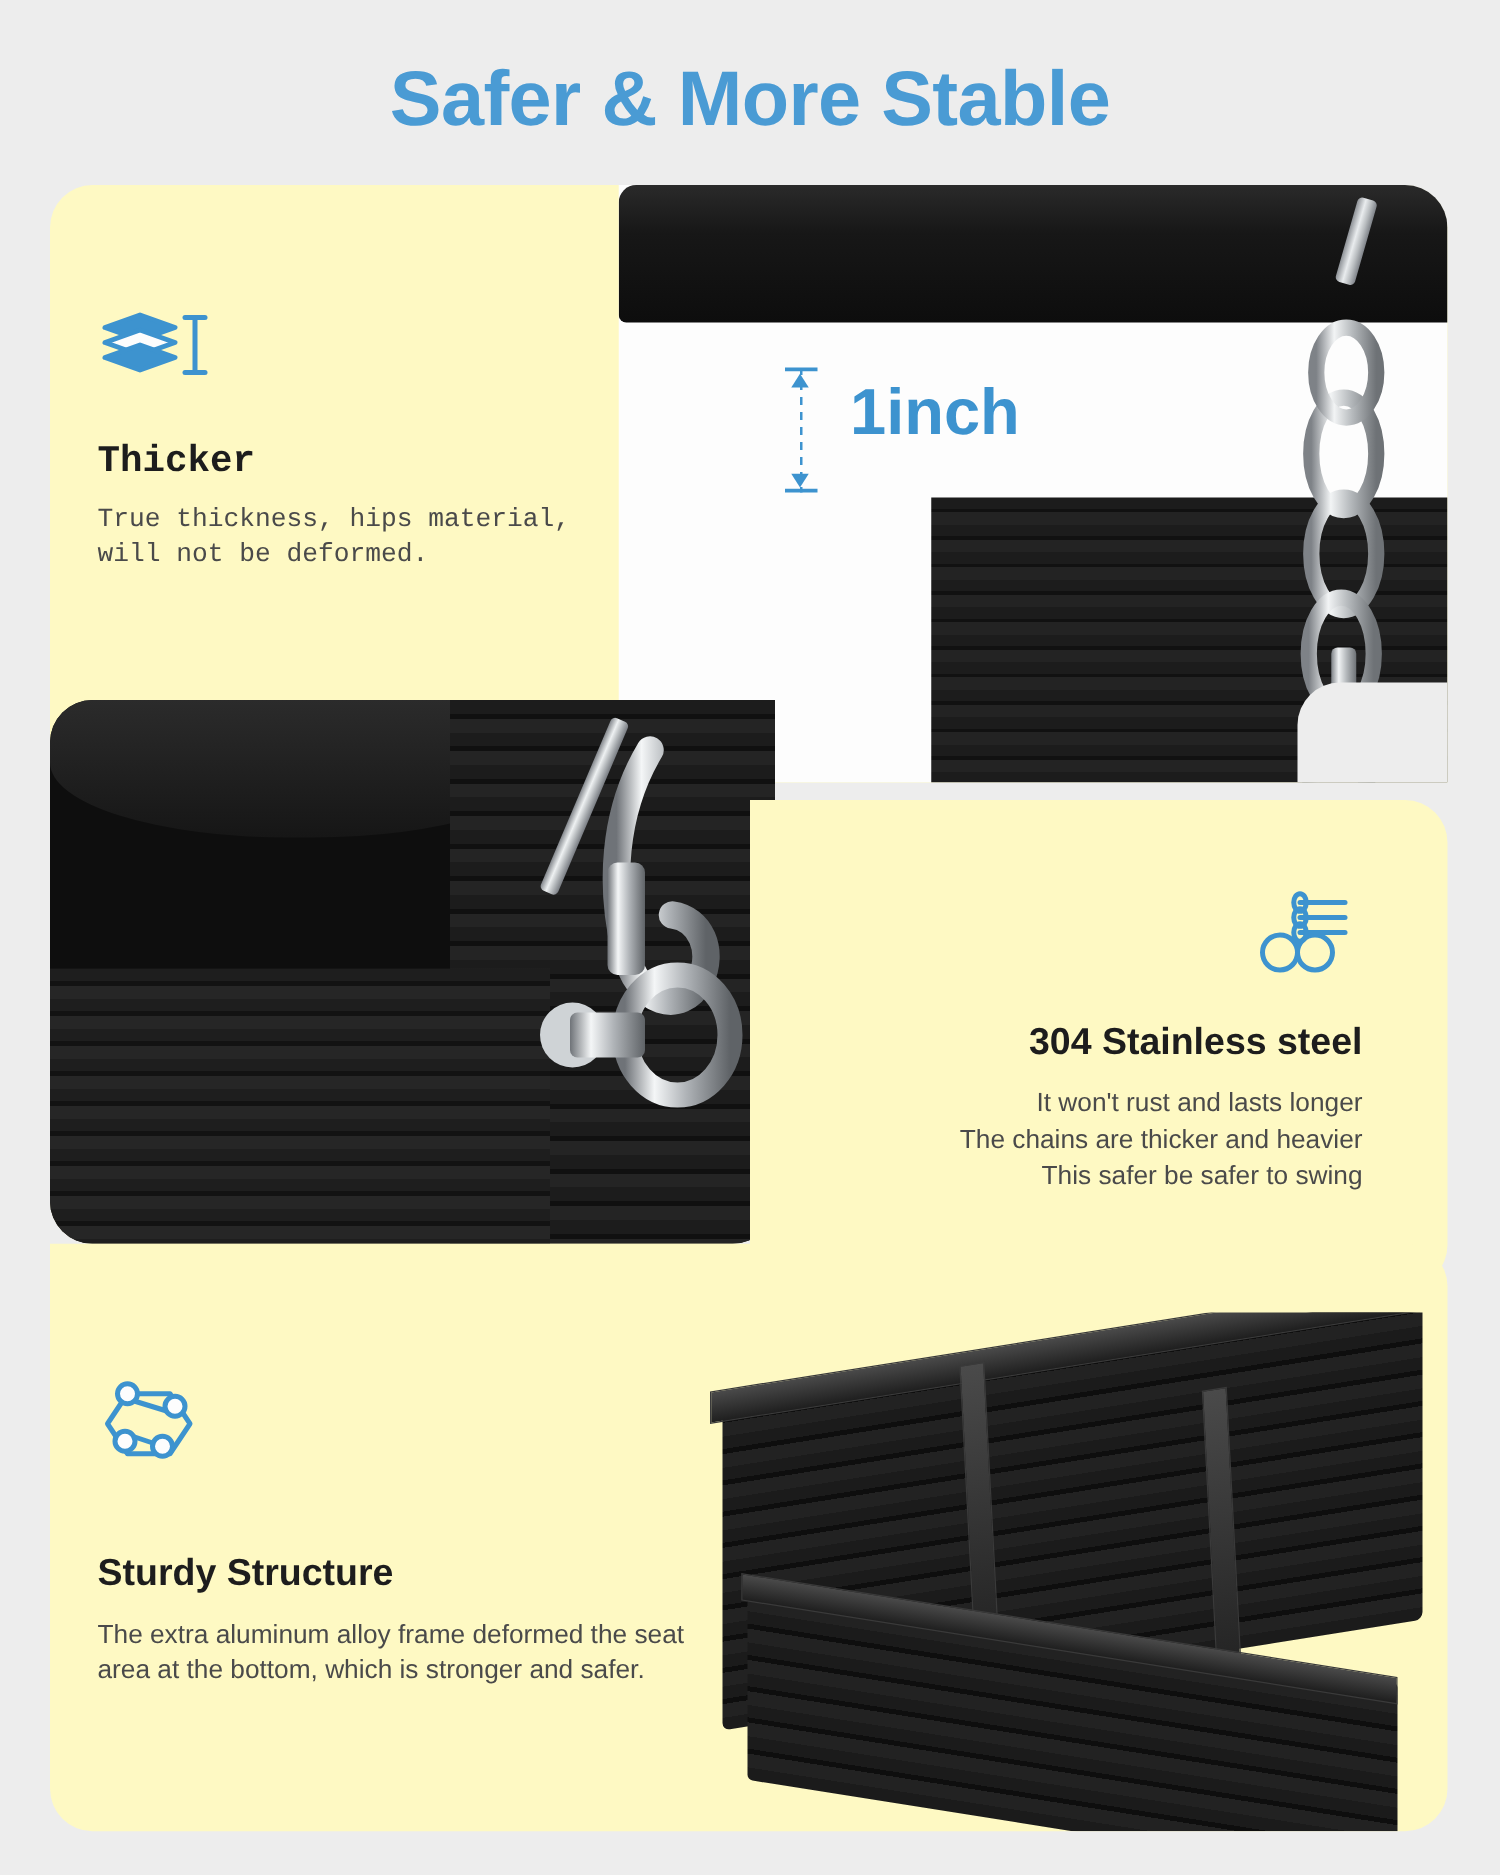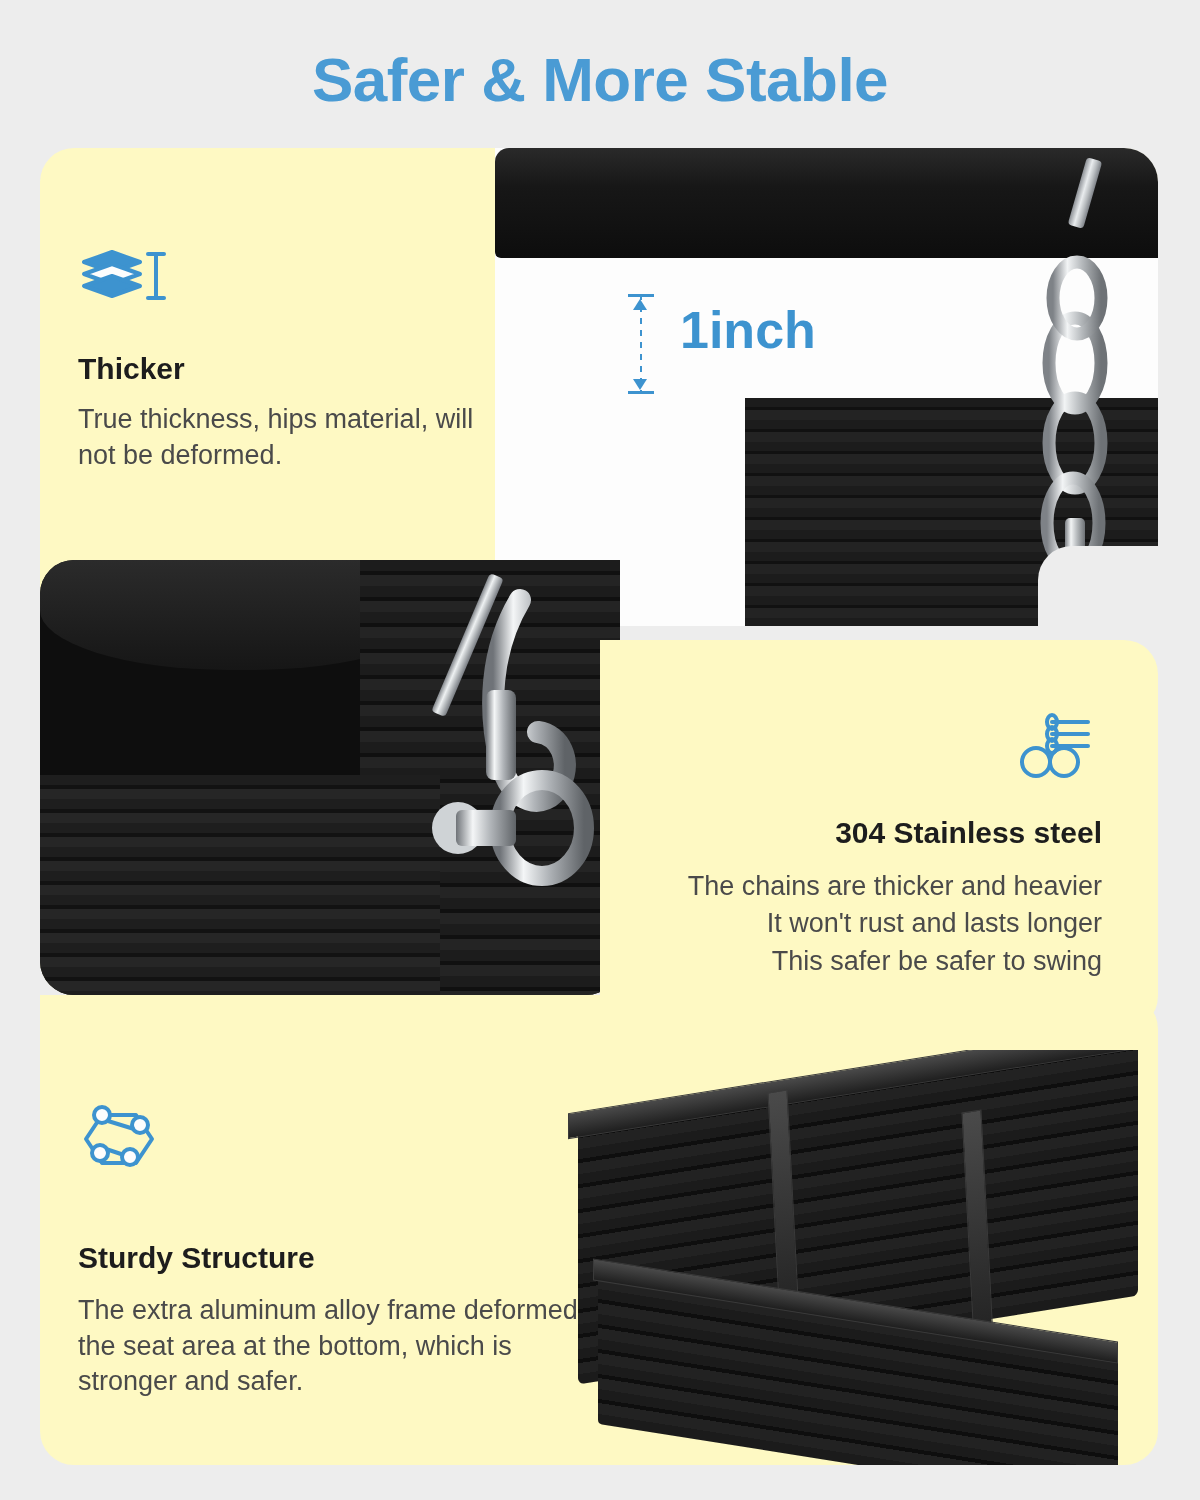"Thicker" #thicker-text { font-family: none -> Liberation Mono, monospace }
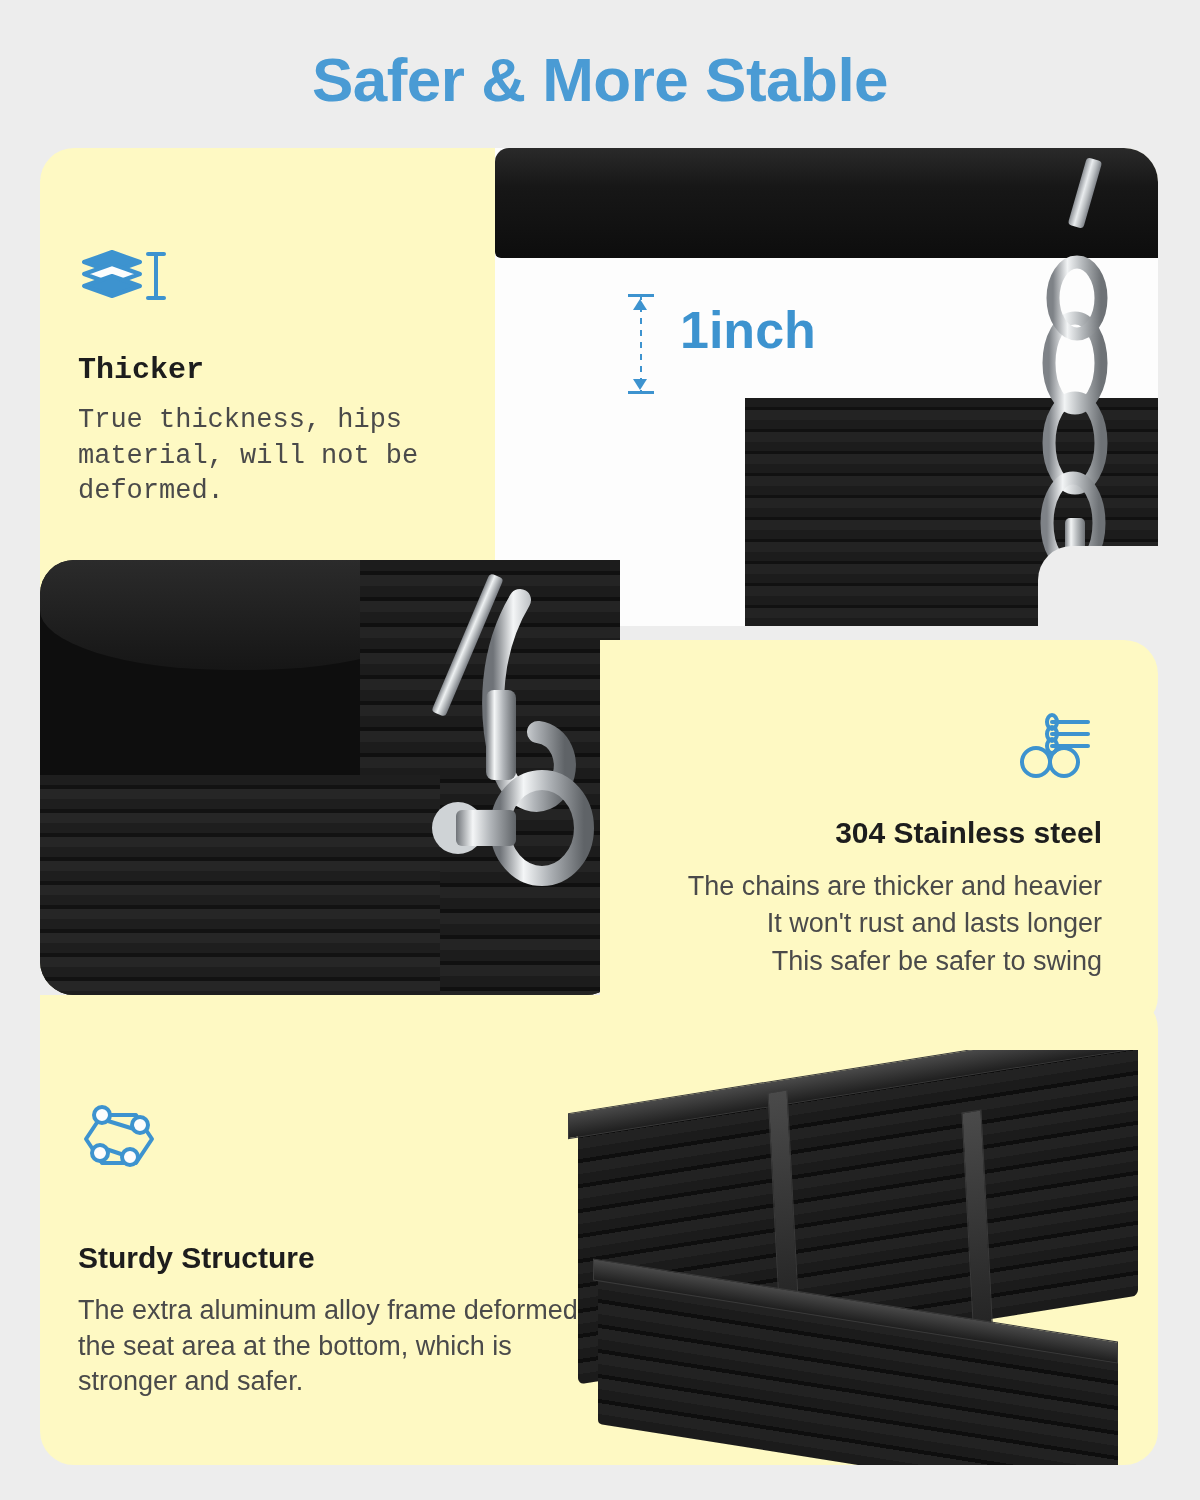"True thickness, hips material, will" .feat-body { font-size: 27px -> 21px }
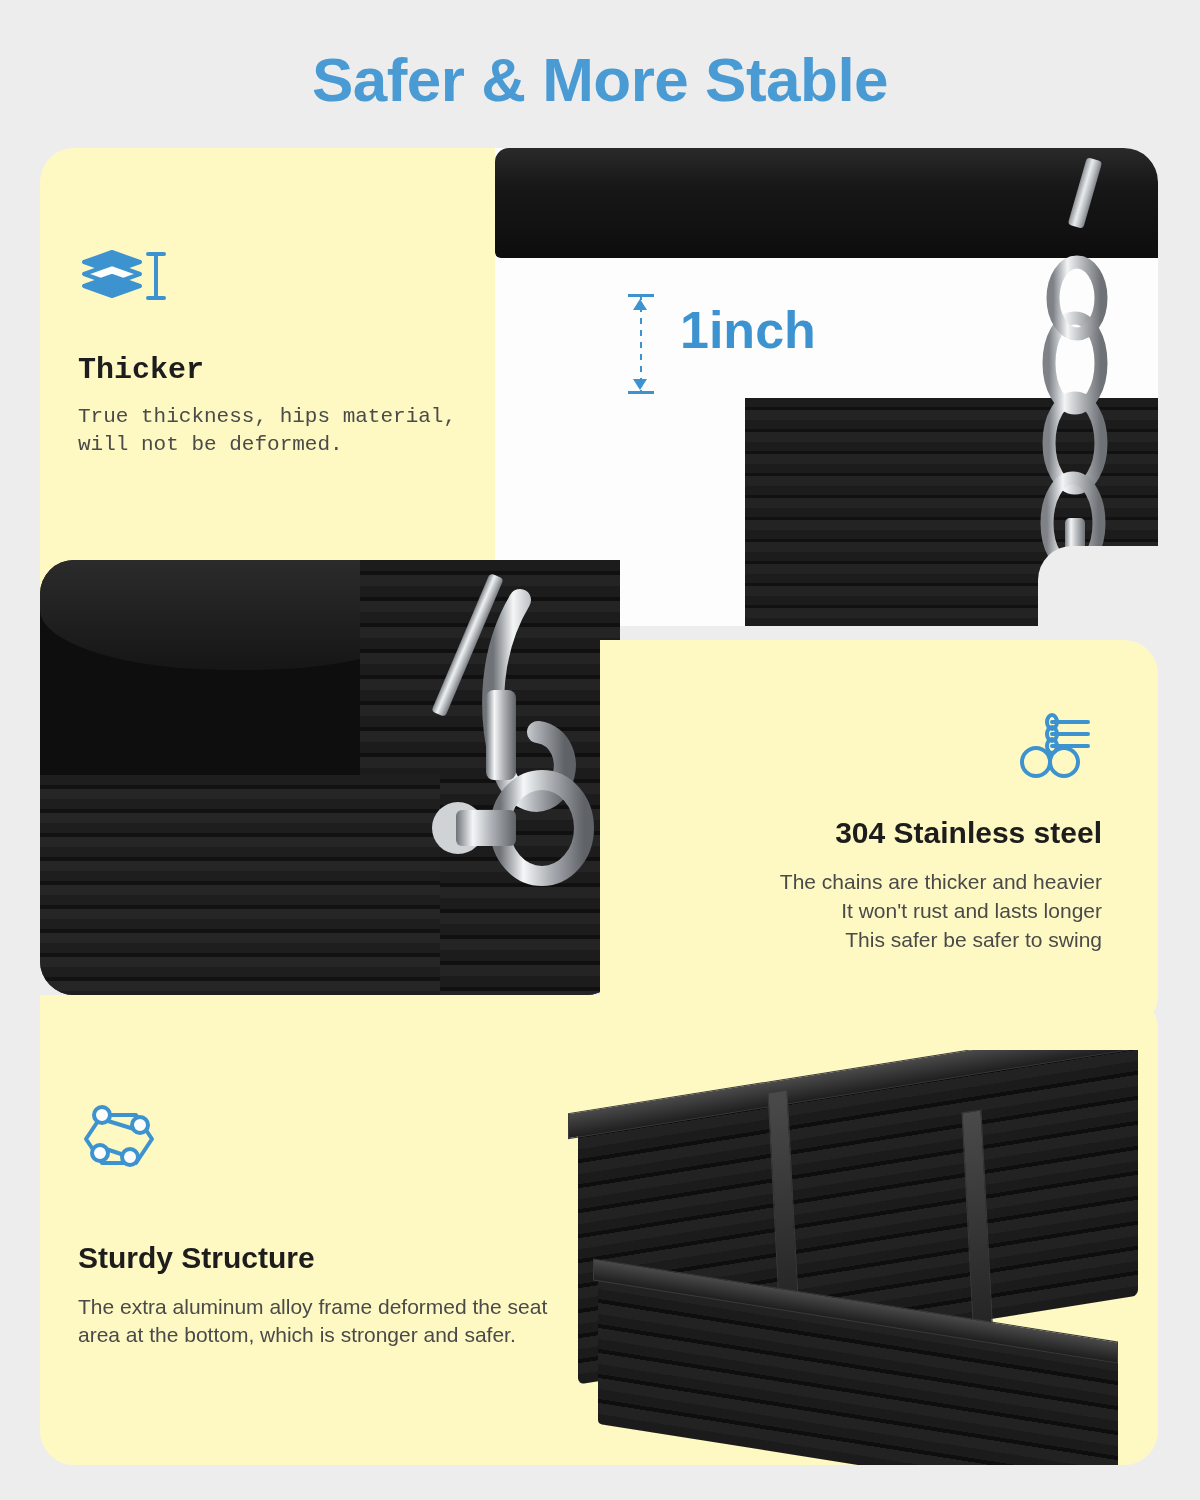"304 Stainless steel" #steel-inner { right: 56px -> 68px }
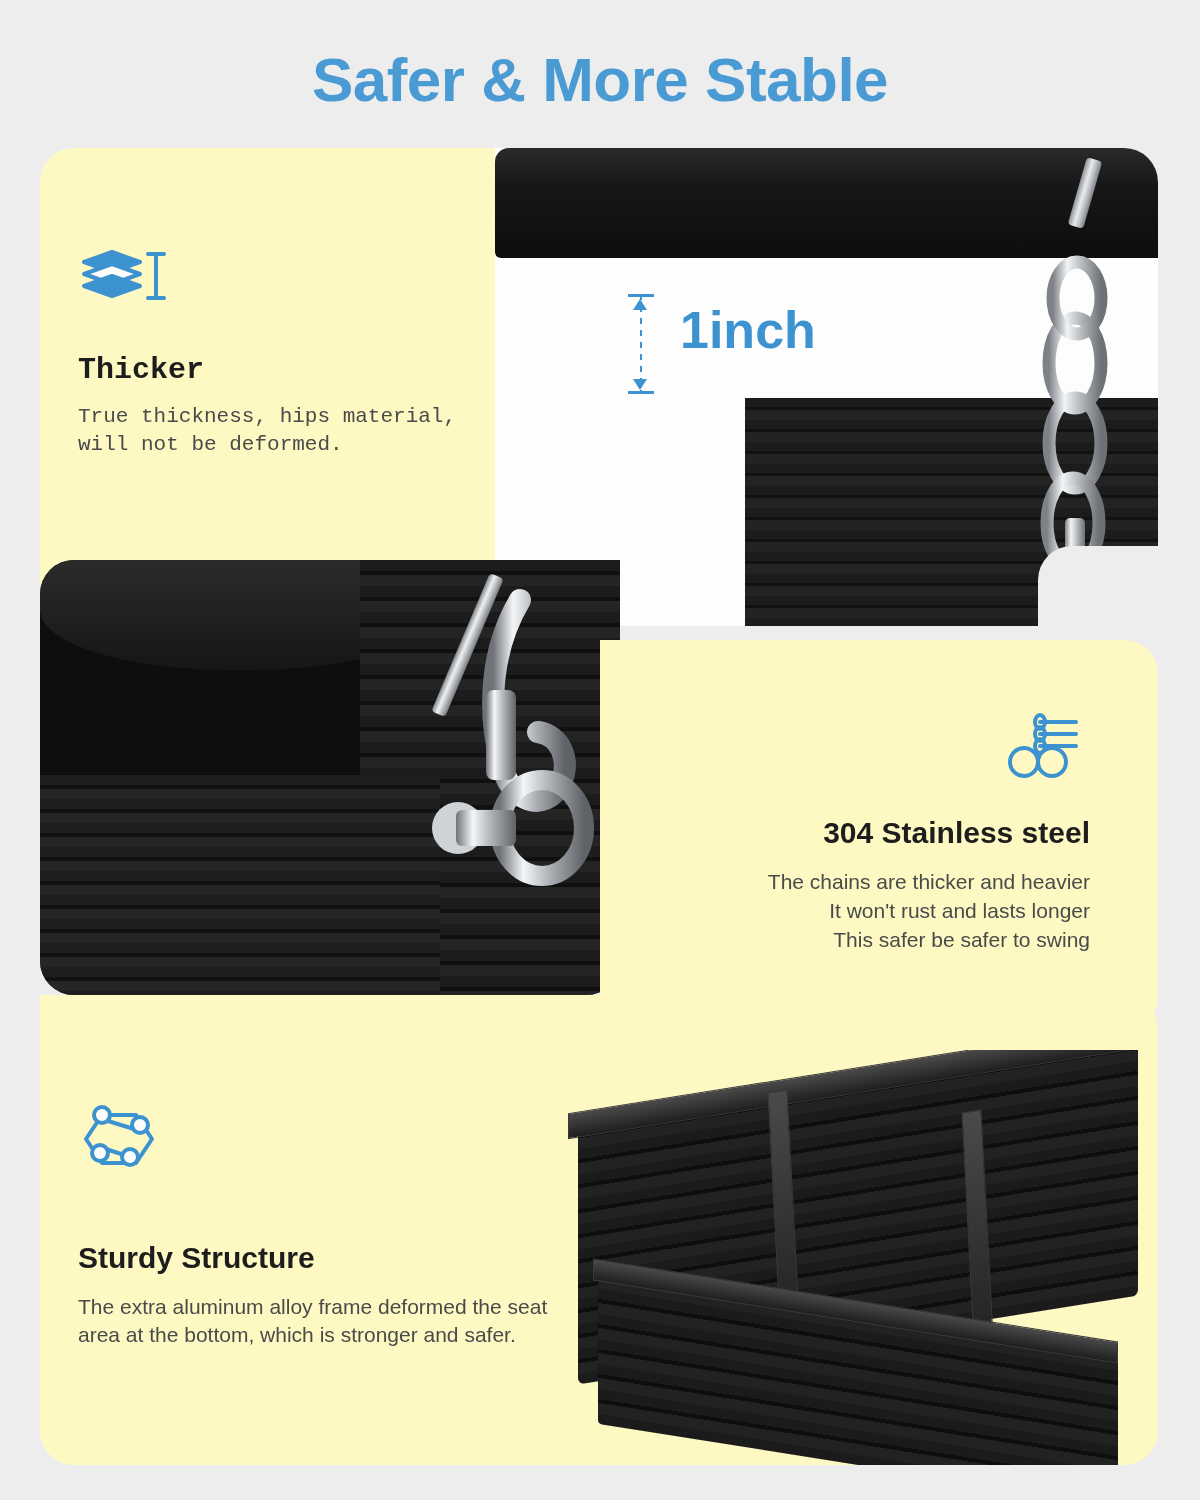"The chains are thicker and" div { order: before "It won't rust and lasts" -> after "It won't rust and lasts" }
